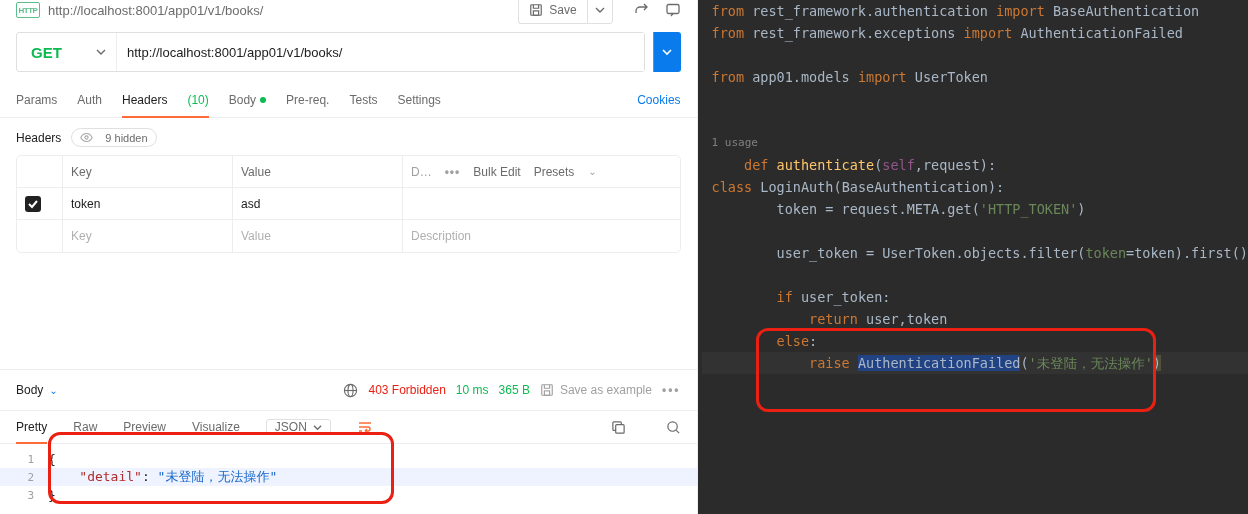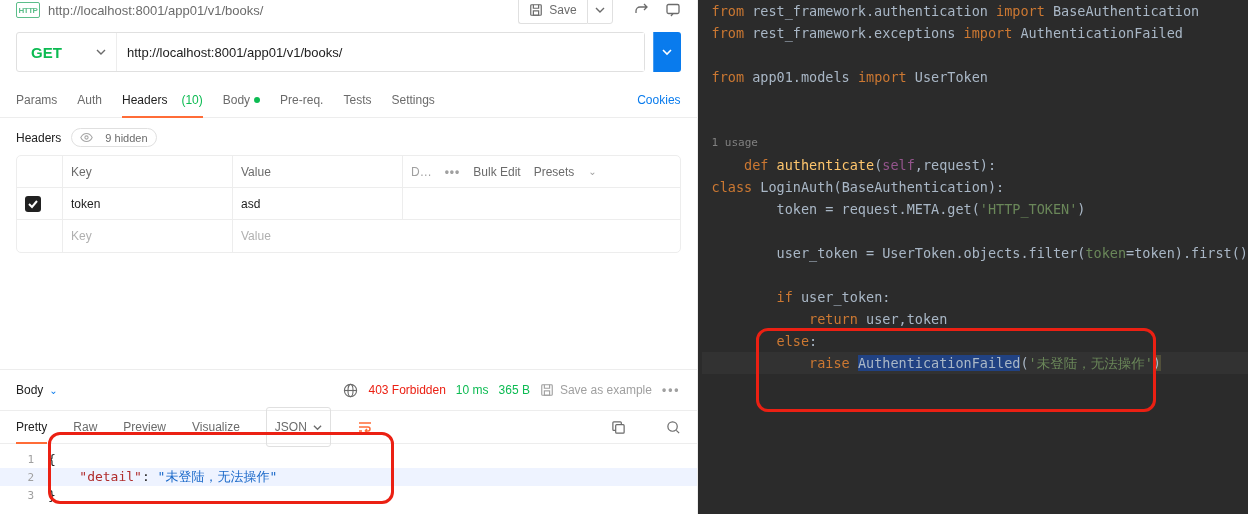"(10)" .tab .count { margin-left: 14px -> 20px }
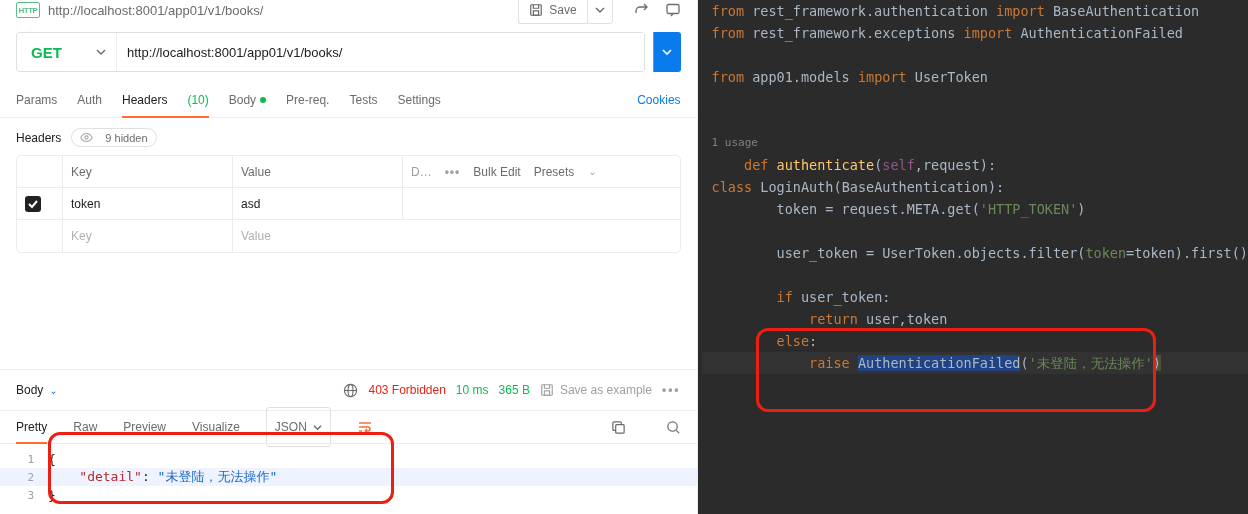"Description" div { html: none -> <div> <input> </div> }
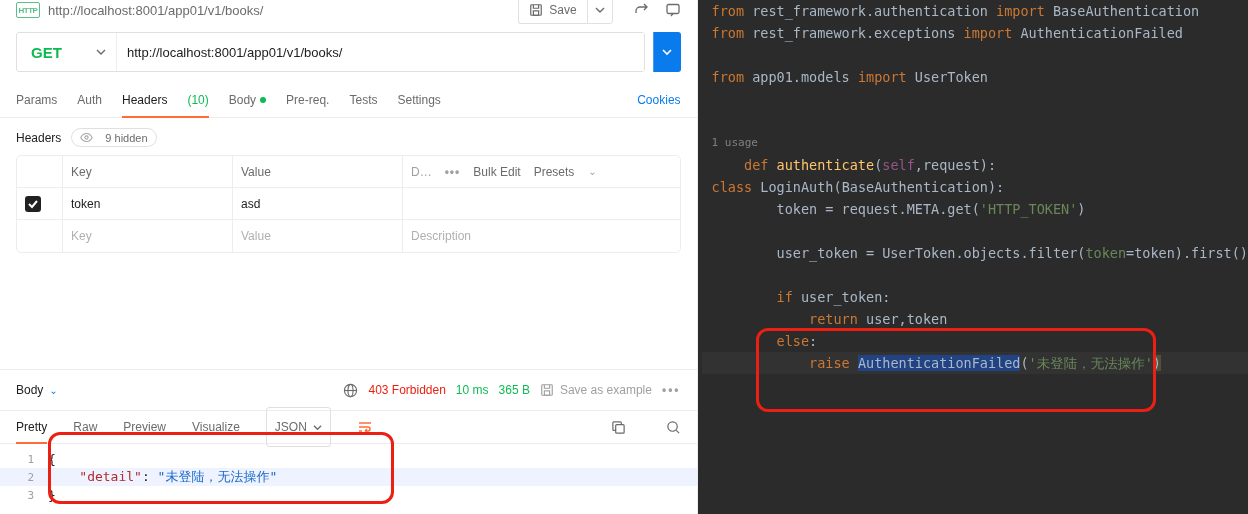"JSON" .res-tabs .json-dd { height: 40px -> 16px }
